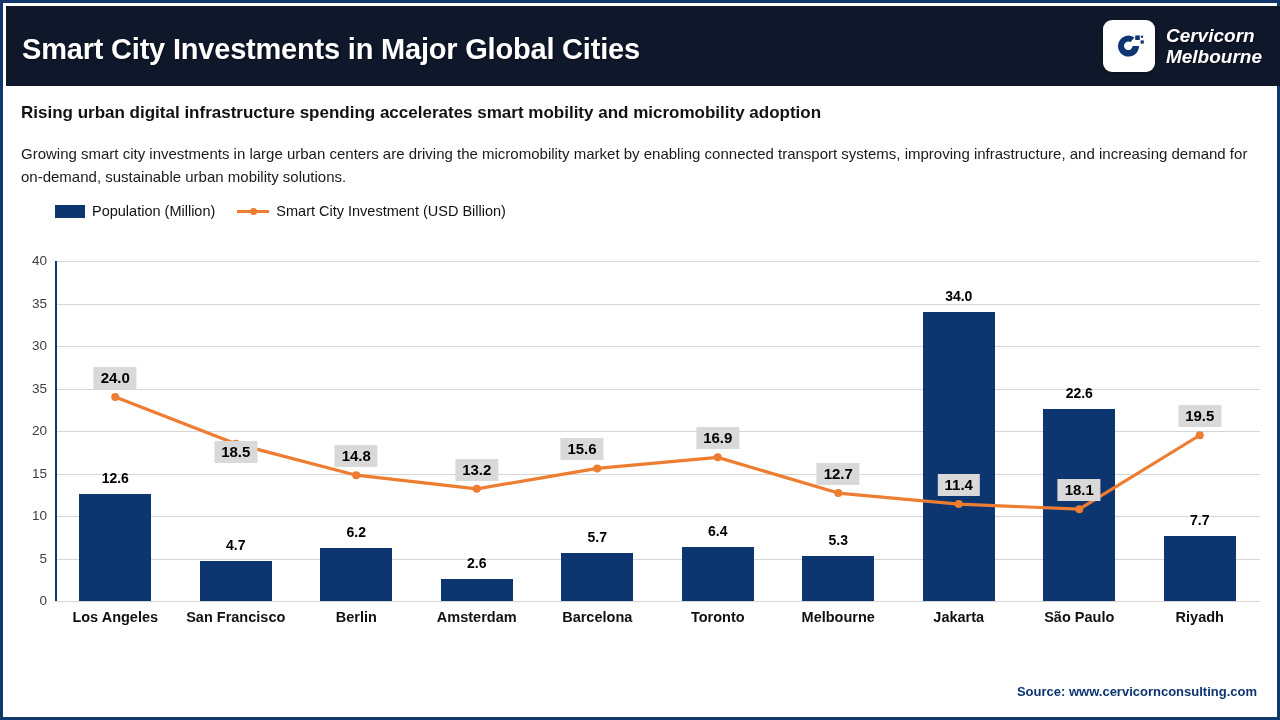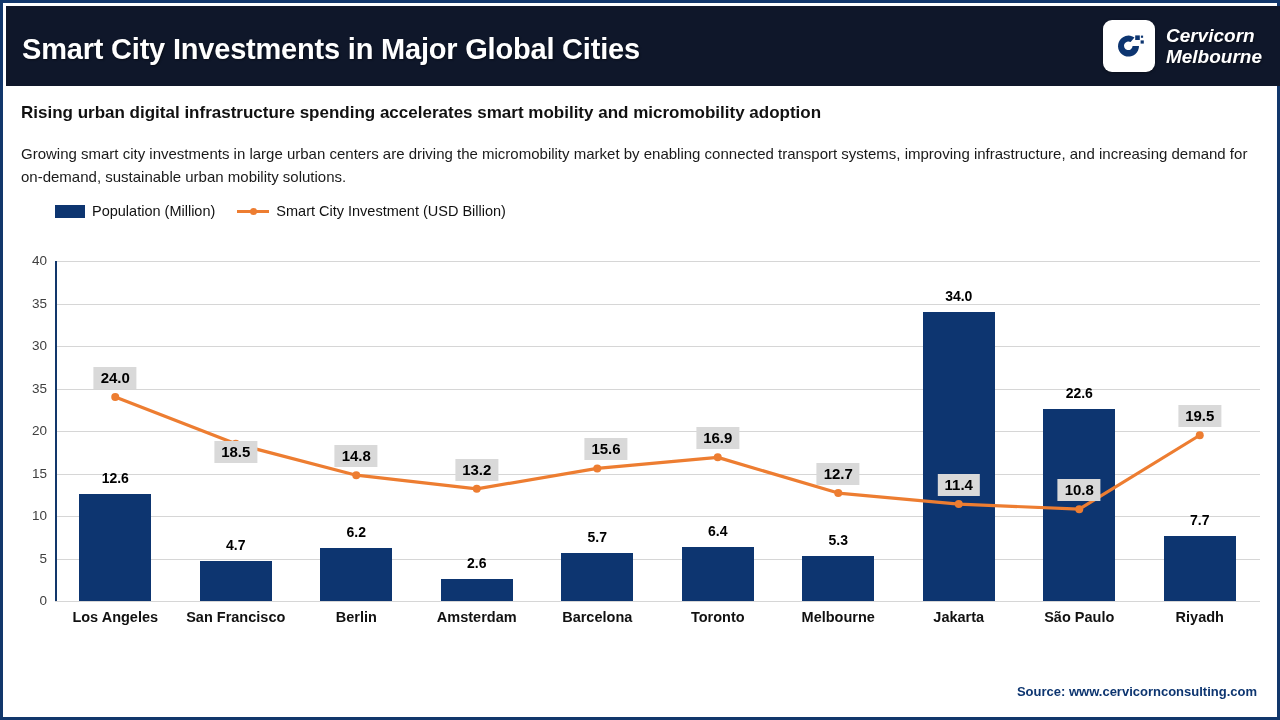"15.6" div.pt-label { left: 551px -> 527px }
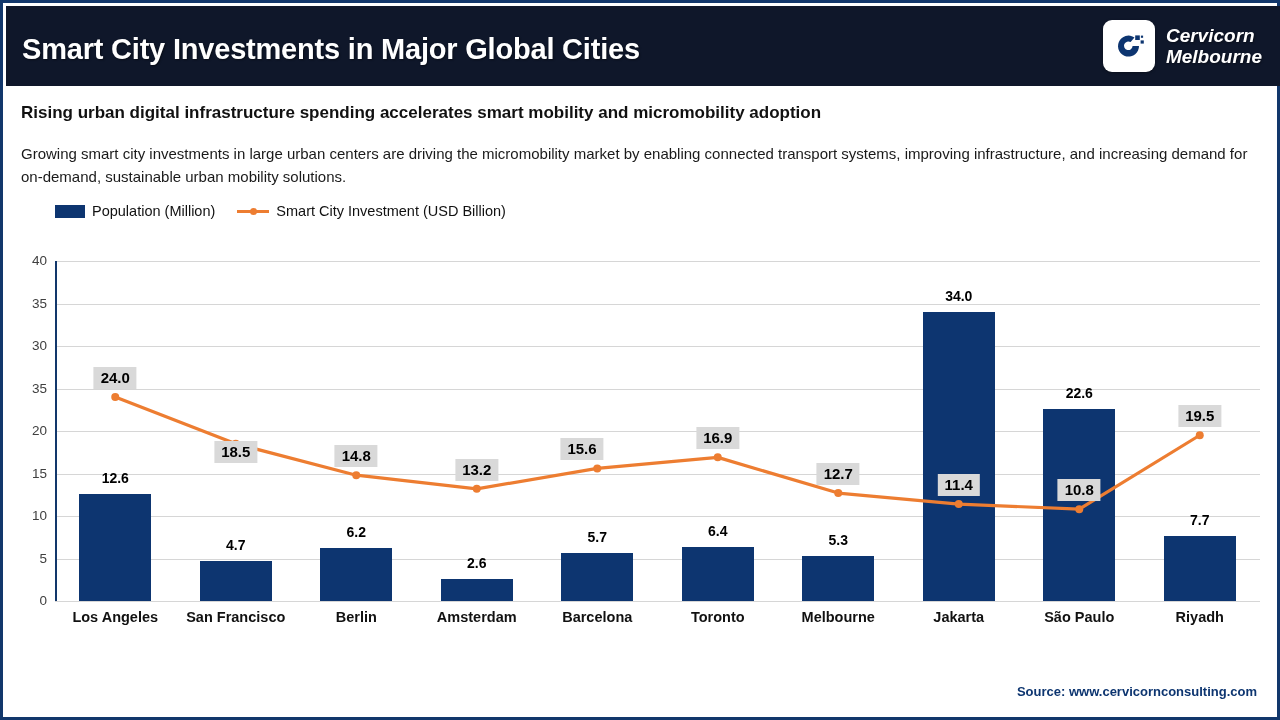"10.8" div.pt-label { text: 10.8 -> 18.1 }
